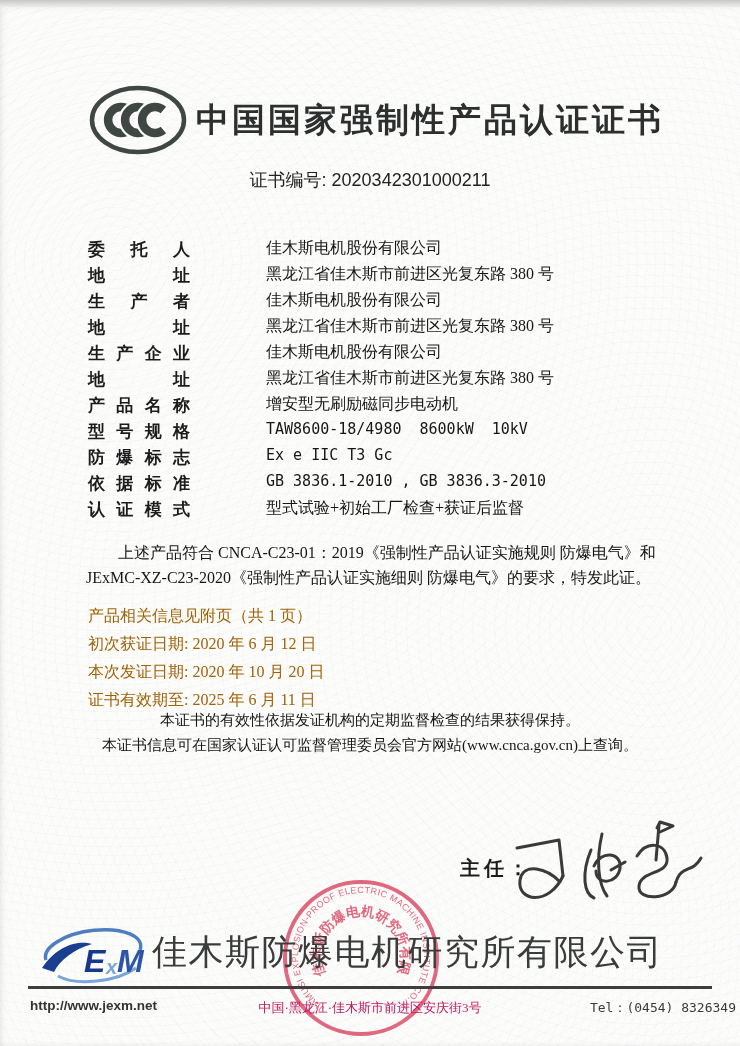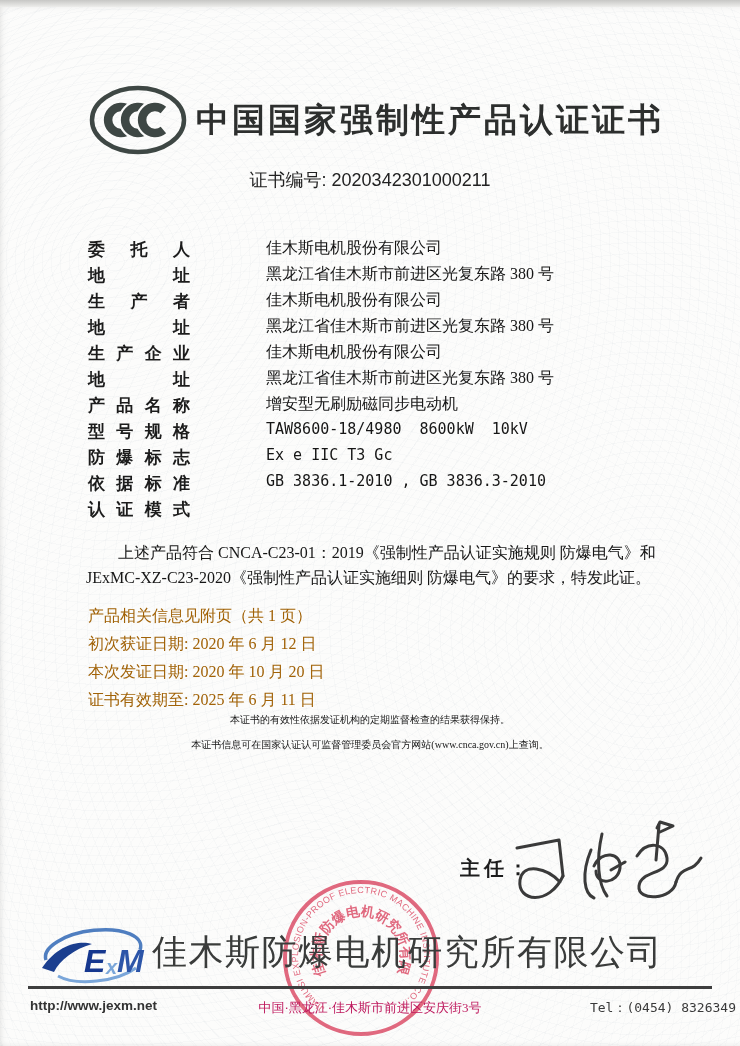"型式试验+初始工厂检查+获证后监督" span.fvalue { html: none -> <span>型式试验+初始工厂检查+获证后监督</span> }
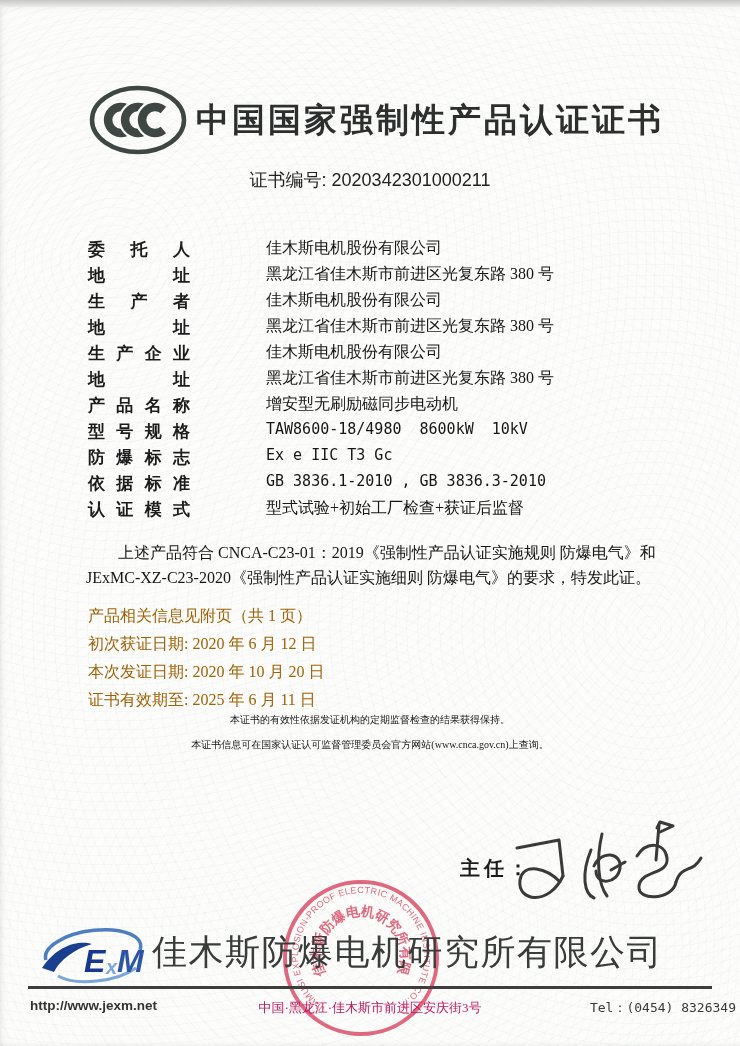"本证书的有效性依据发证机构的定期监督检查的结果获得保持。" .validity { font-size: 10px -> 15px }
